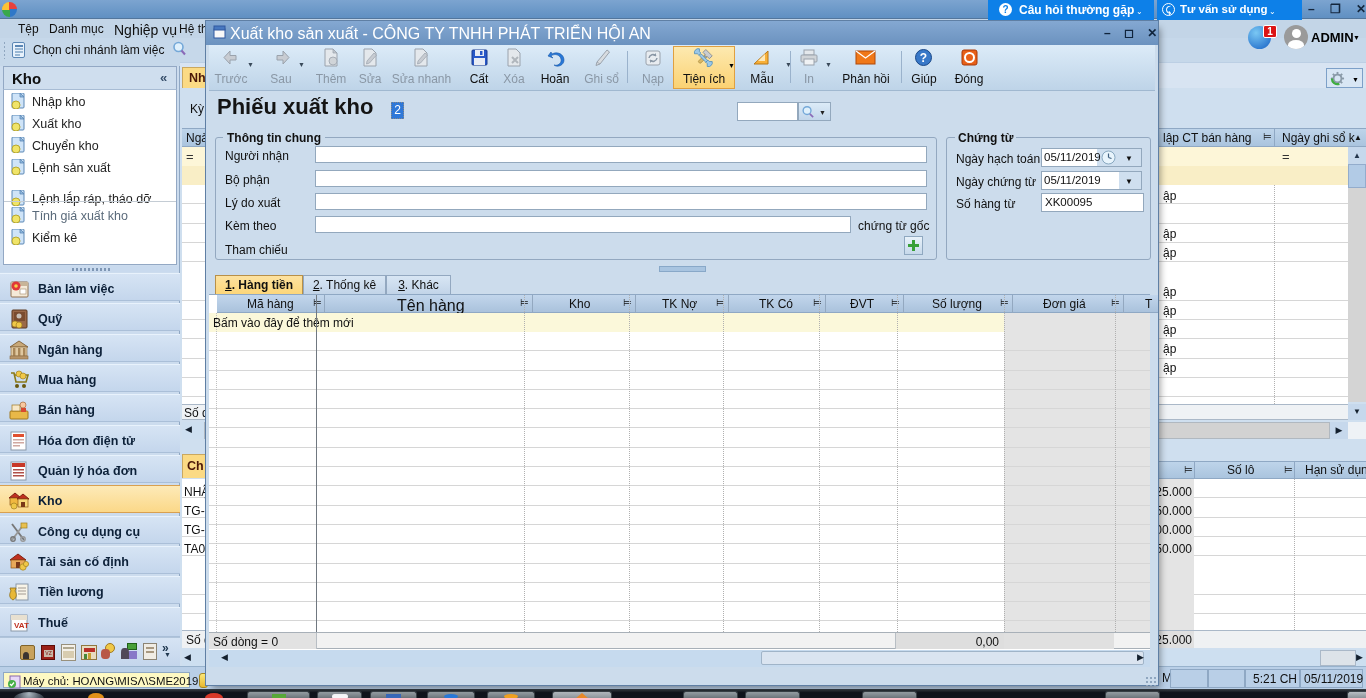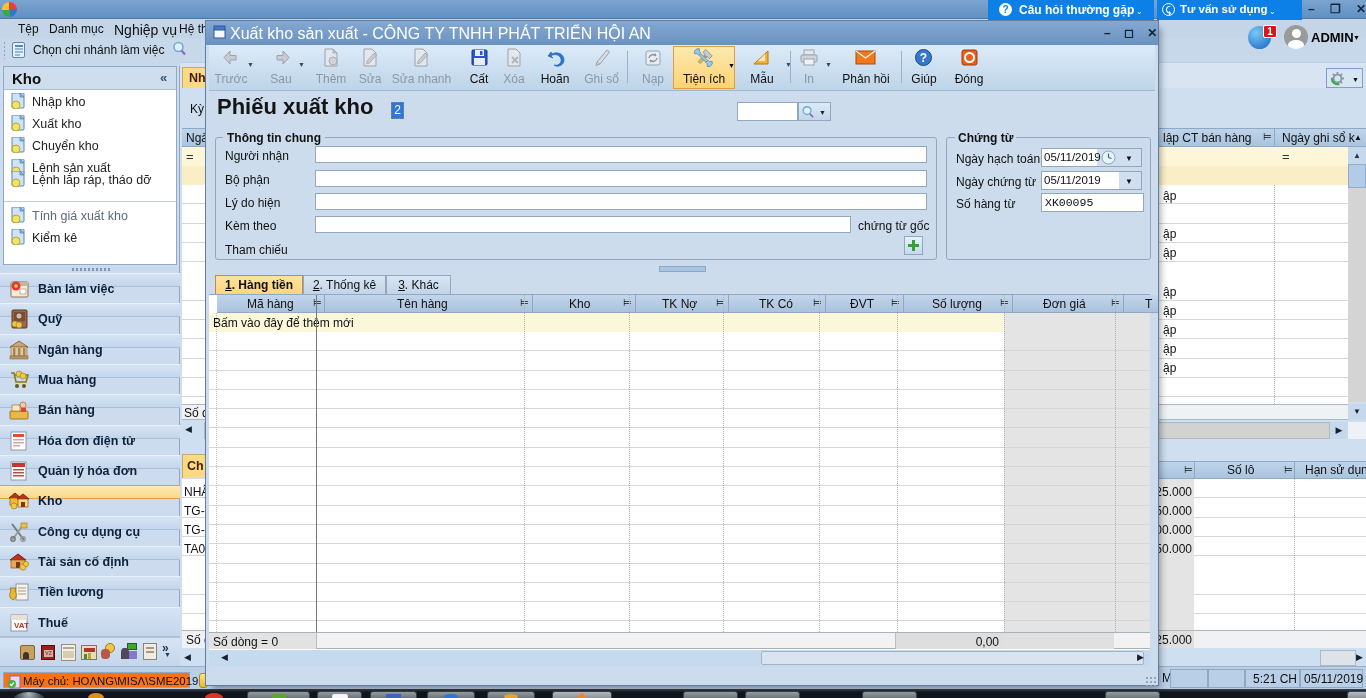"Lệnh lắp ráp, tháo dỡ" div.sbitem { top: 169px -> 188px }
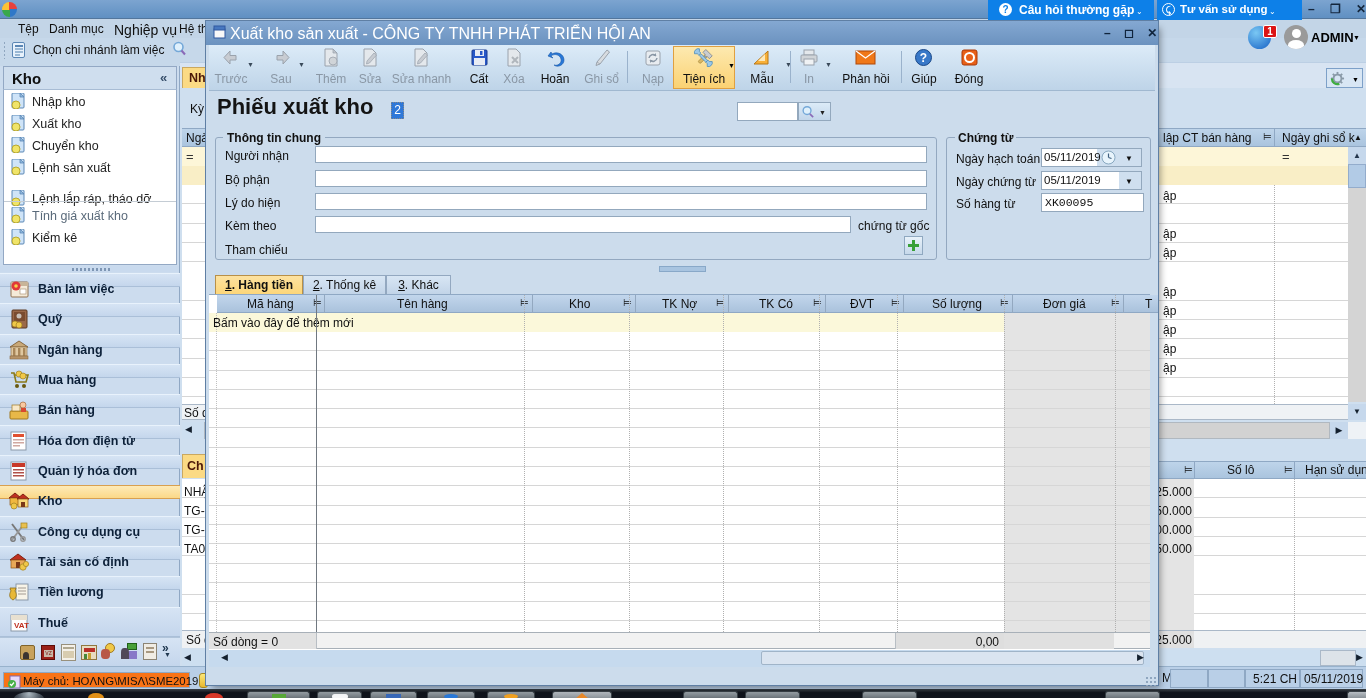"Lý do hiện" div.ab { text: hiện -> xuất }
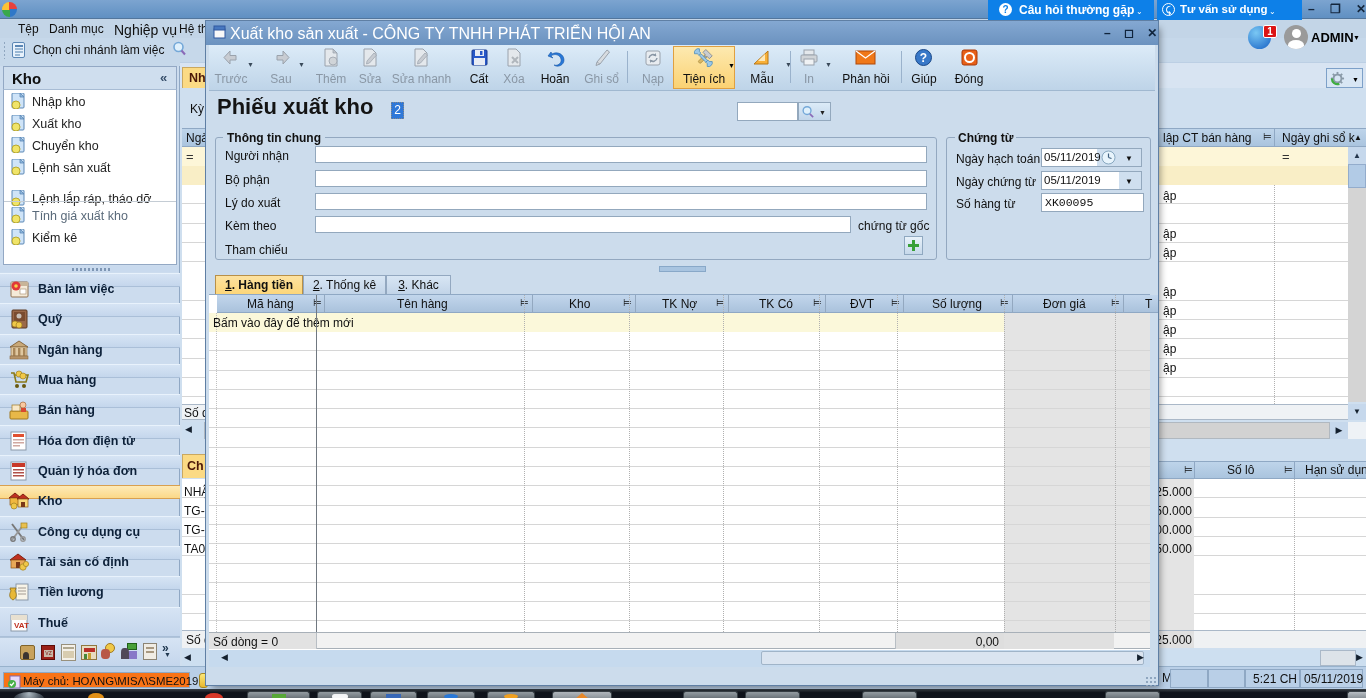"XK00095" div.ab { font-family: Liberation Mono, monospace -> none }
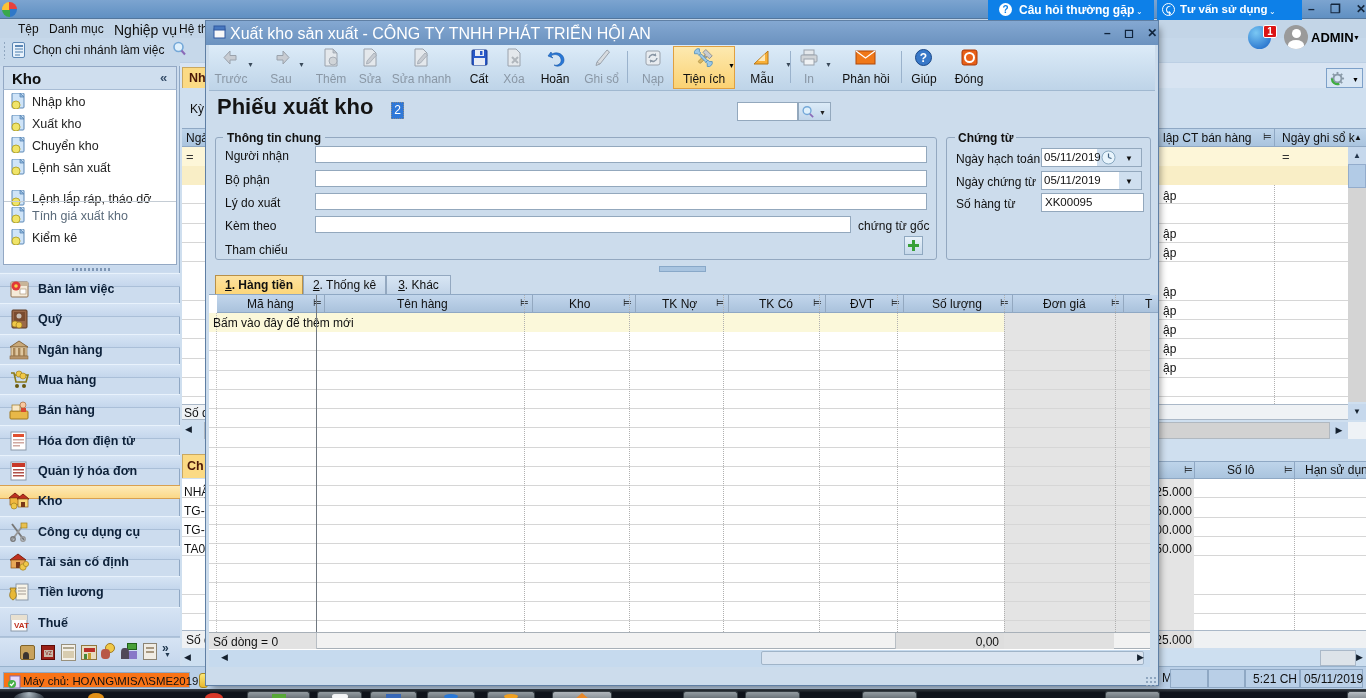"Bàn làm việc" .navitem { height: 14px -> 28px }
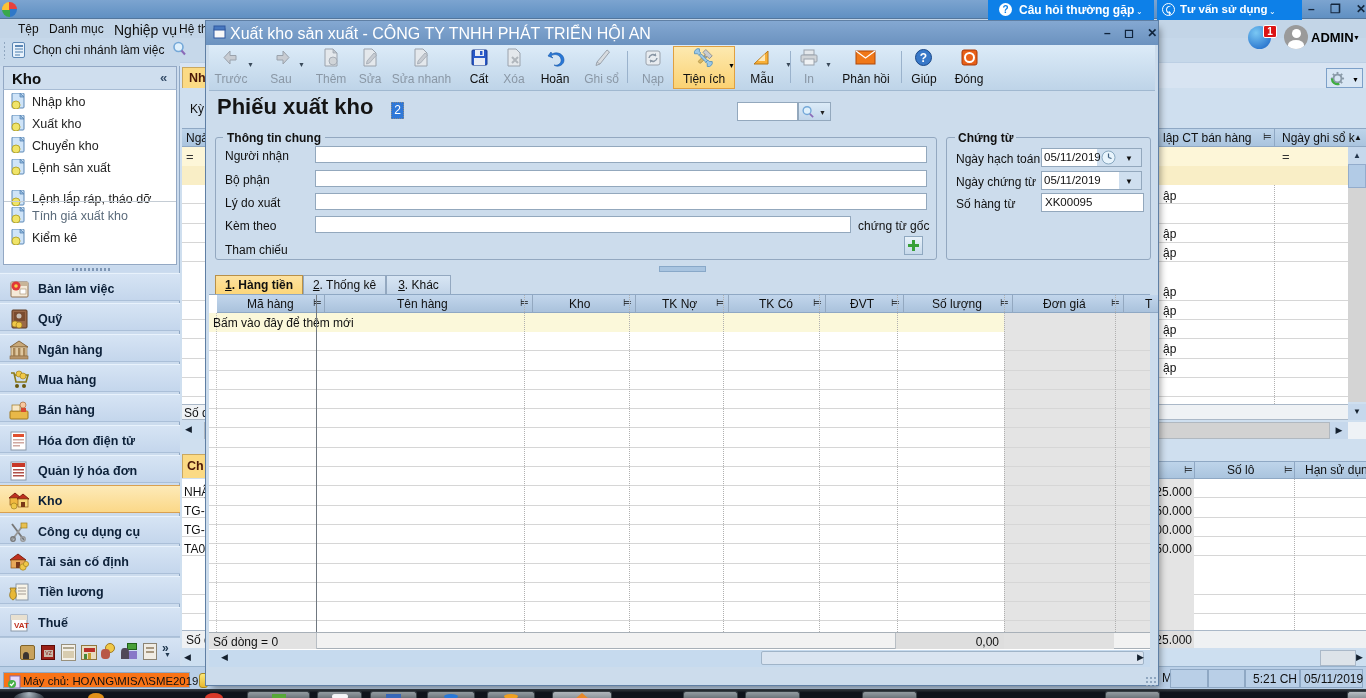"Tên hàng" div.ab { font-size: 12px -> 16px }
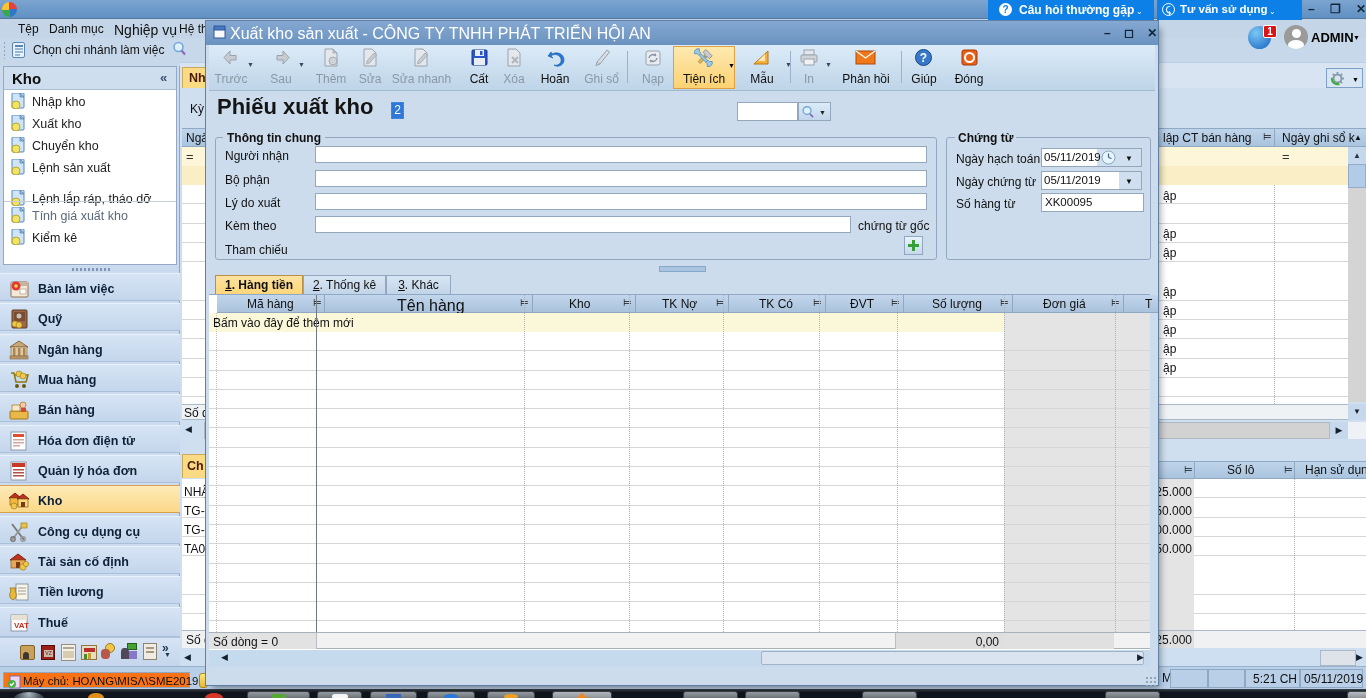"Máy chủ: HOΛNG\MISΛ\SME2019" div.ab { background: #f97316 -> #fef9c3 }
